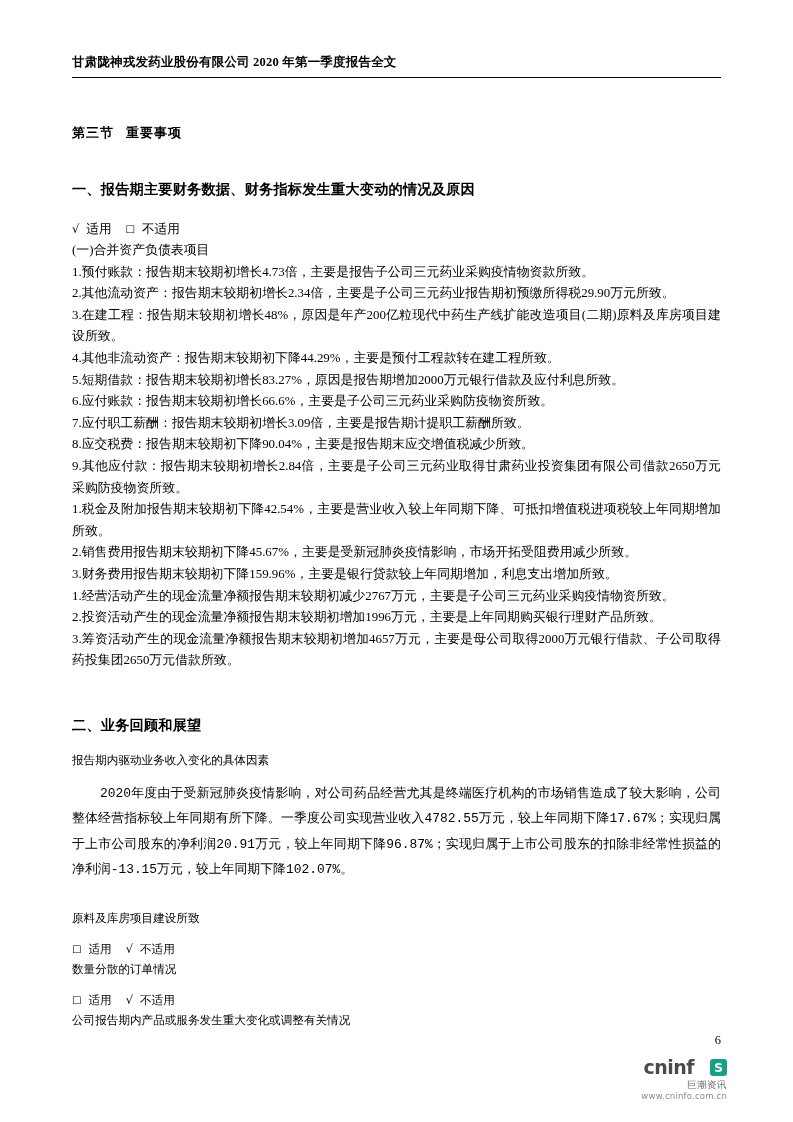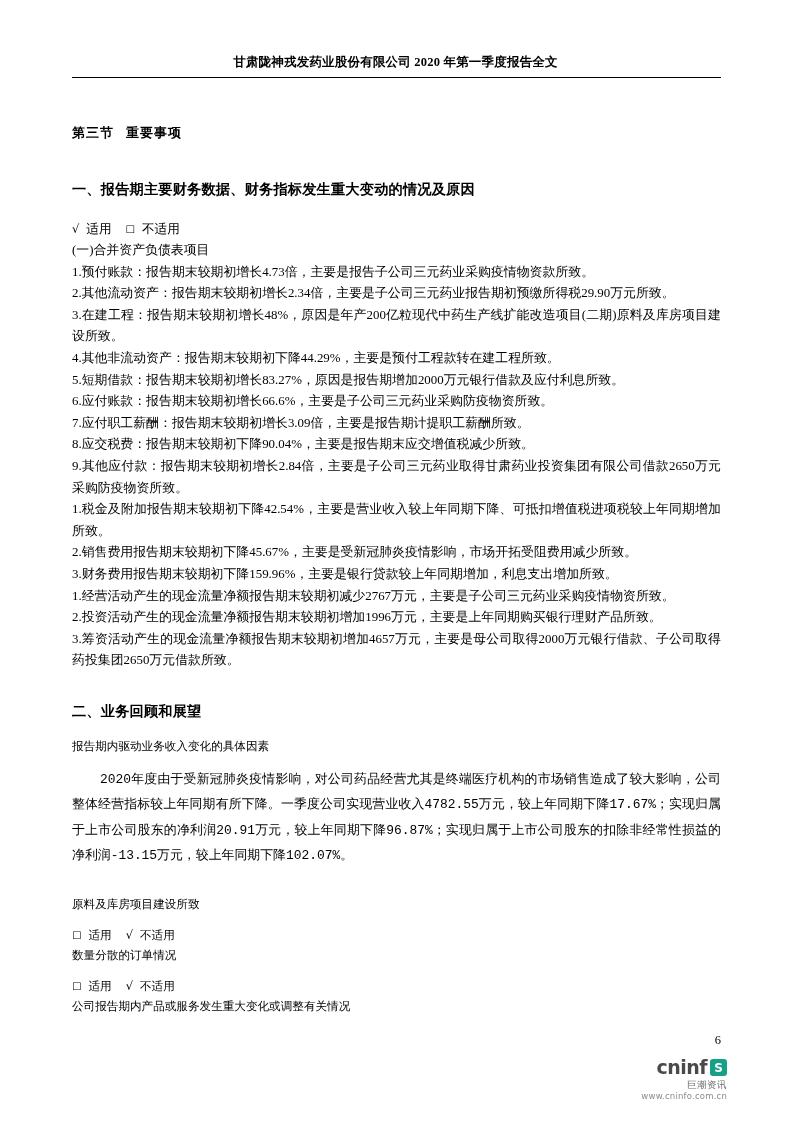"甘肃陇神戎发药业股份有限公司 2020 年第一季度报告全文" .header { text-align: center -> left }
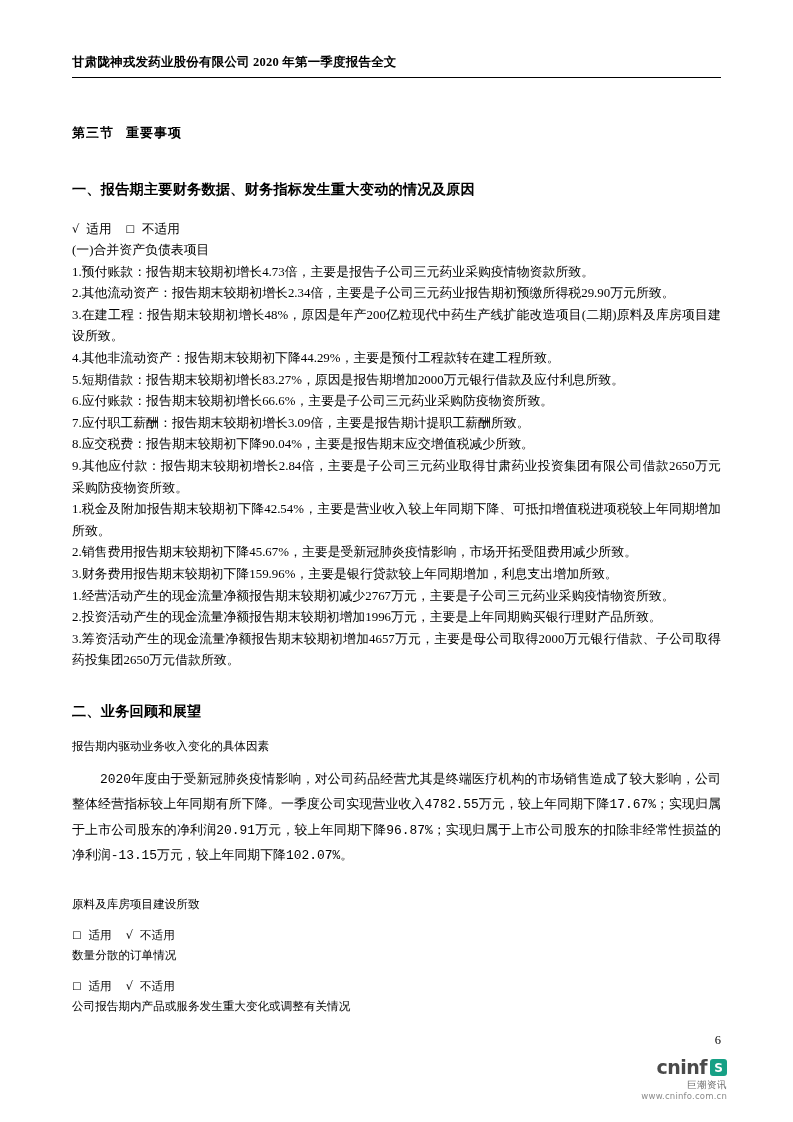"二、业务回顾和展望" .h2.second { margin-top: 30px -> 44px }
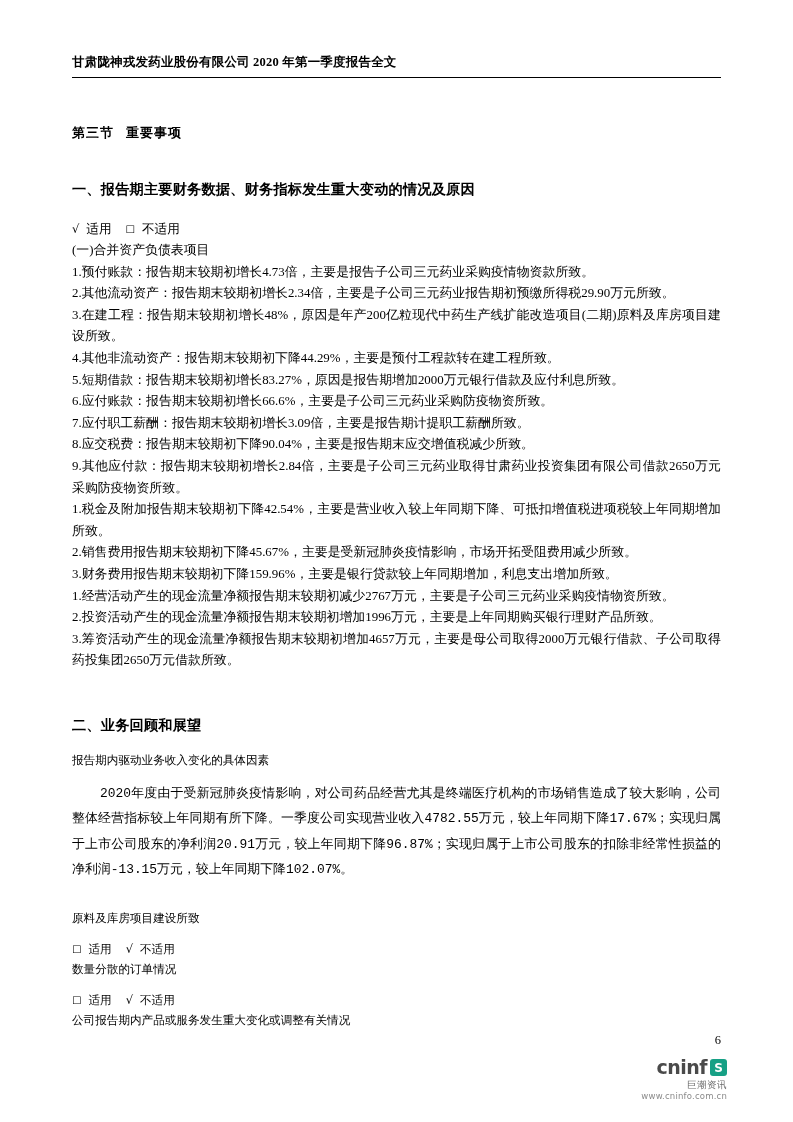"cninf" .logo-main { gap: 3px -> 16px }
